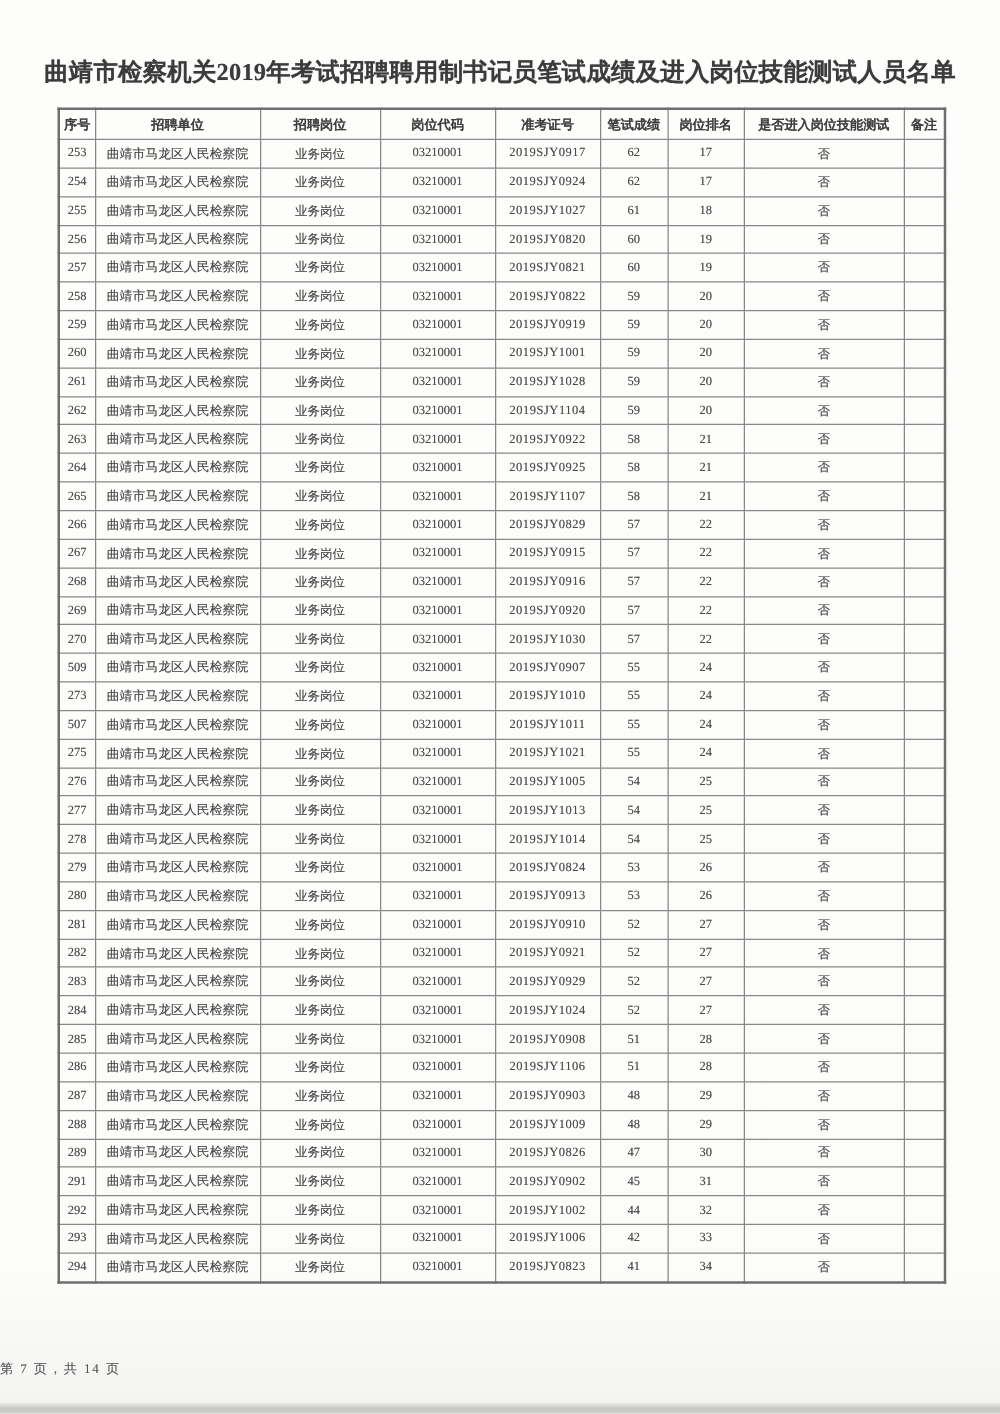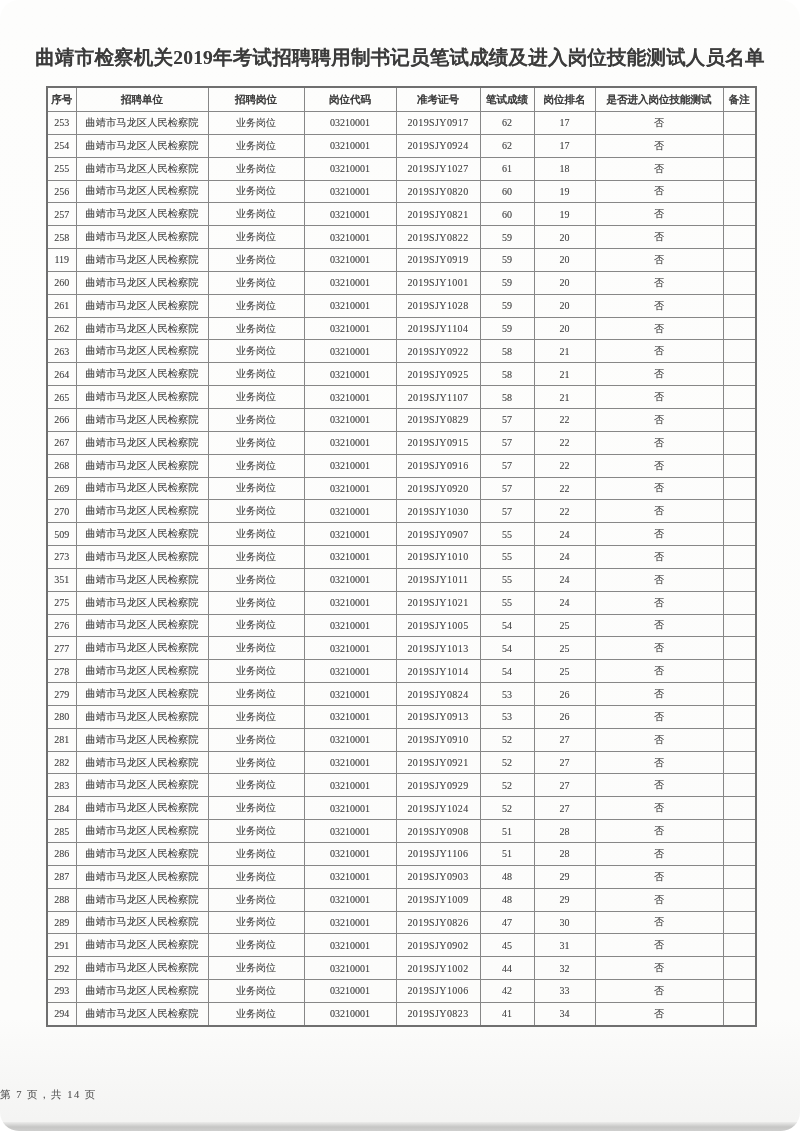"曲靖市检察机关2019年考试招聘聘用制书记员笔试成绩及进入岗位技能测试人员名单" .sheet { border-radius: 19px -> none }
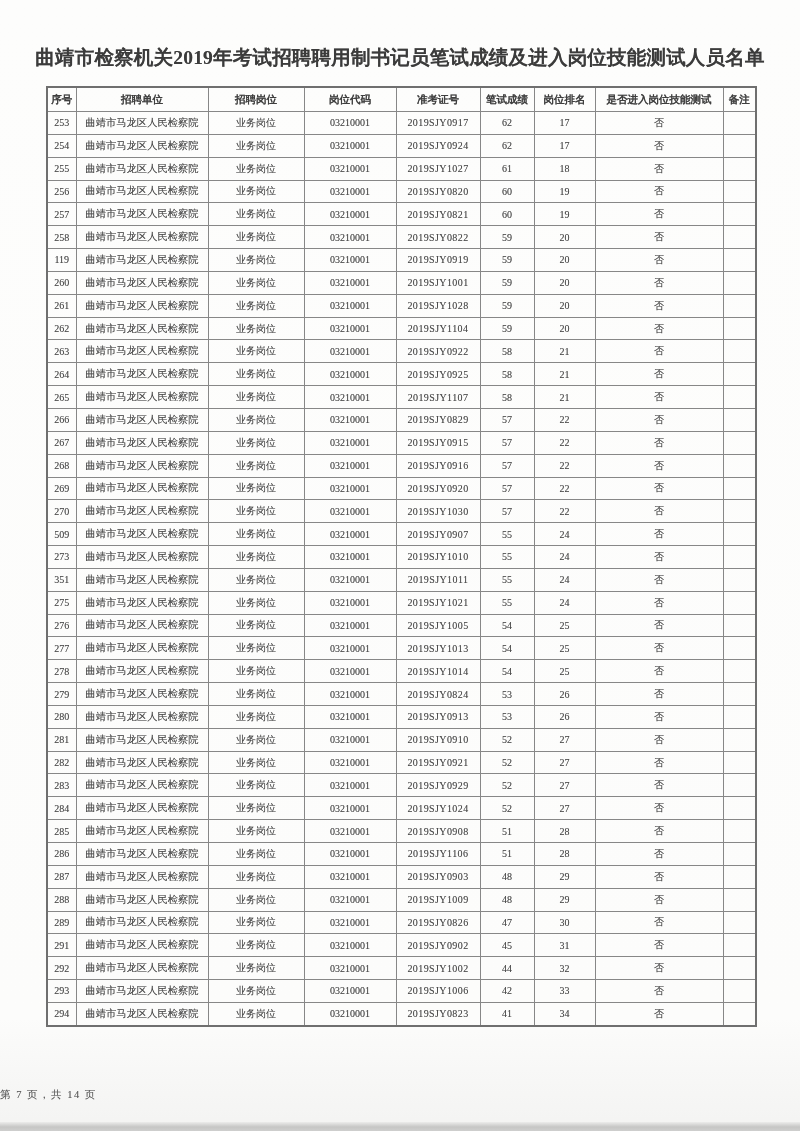"119" td.c0 { text: 119 -> 259 }
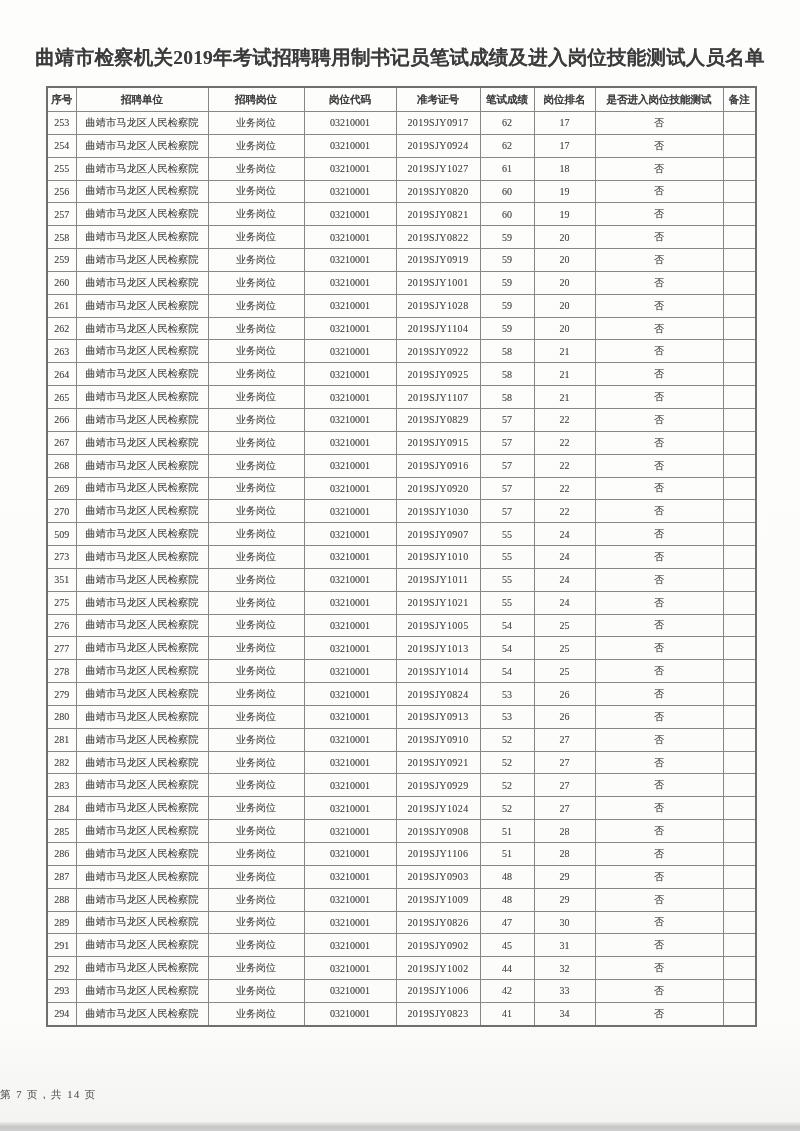"351" td.c0 { text: 351 -> 507 }
